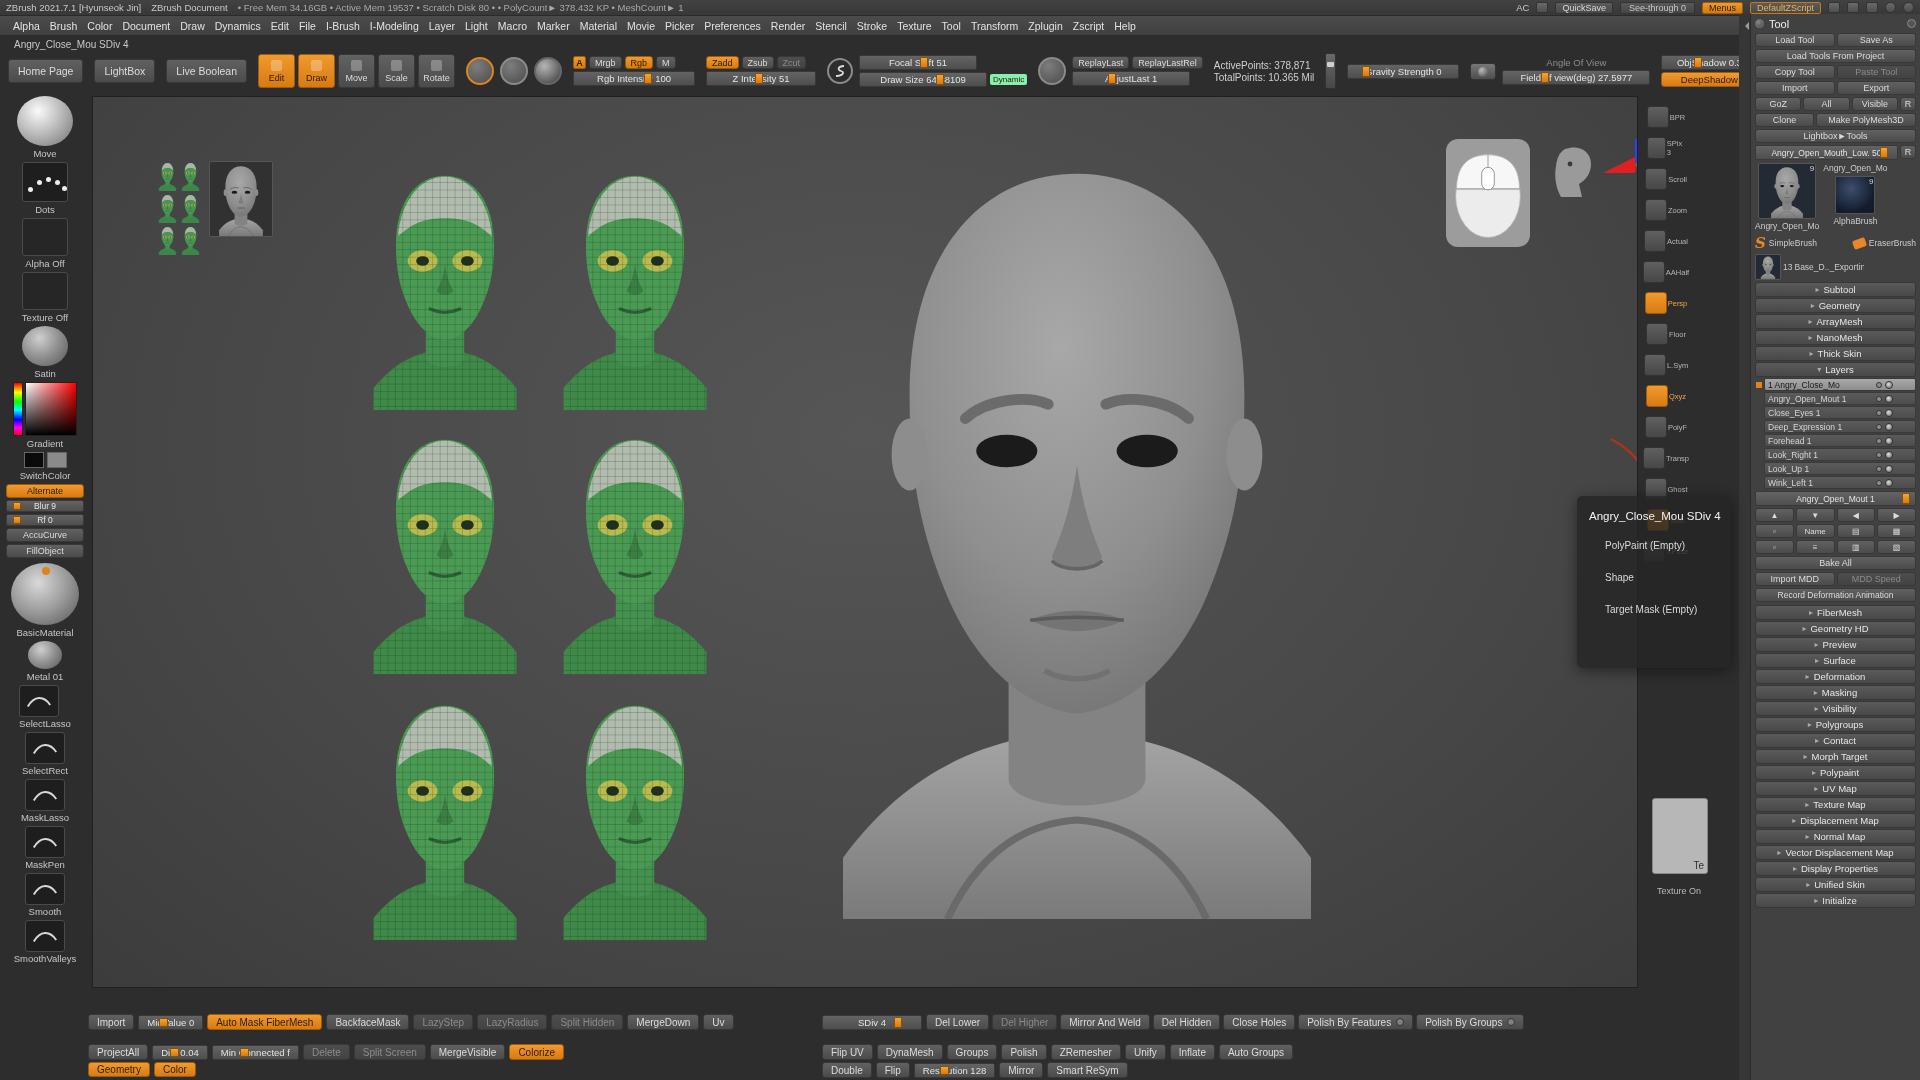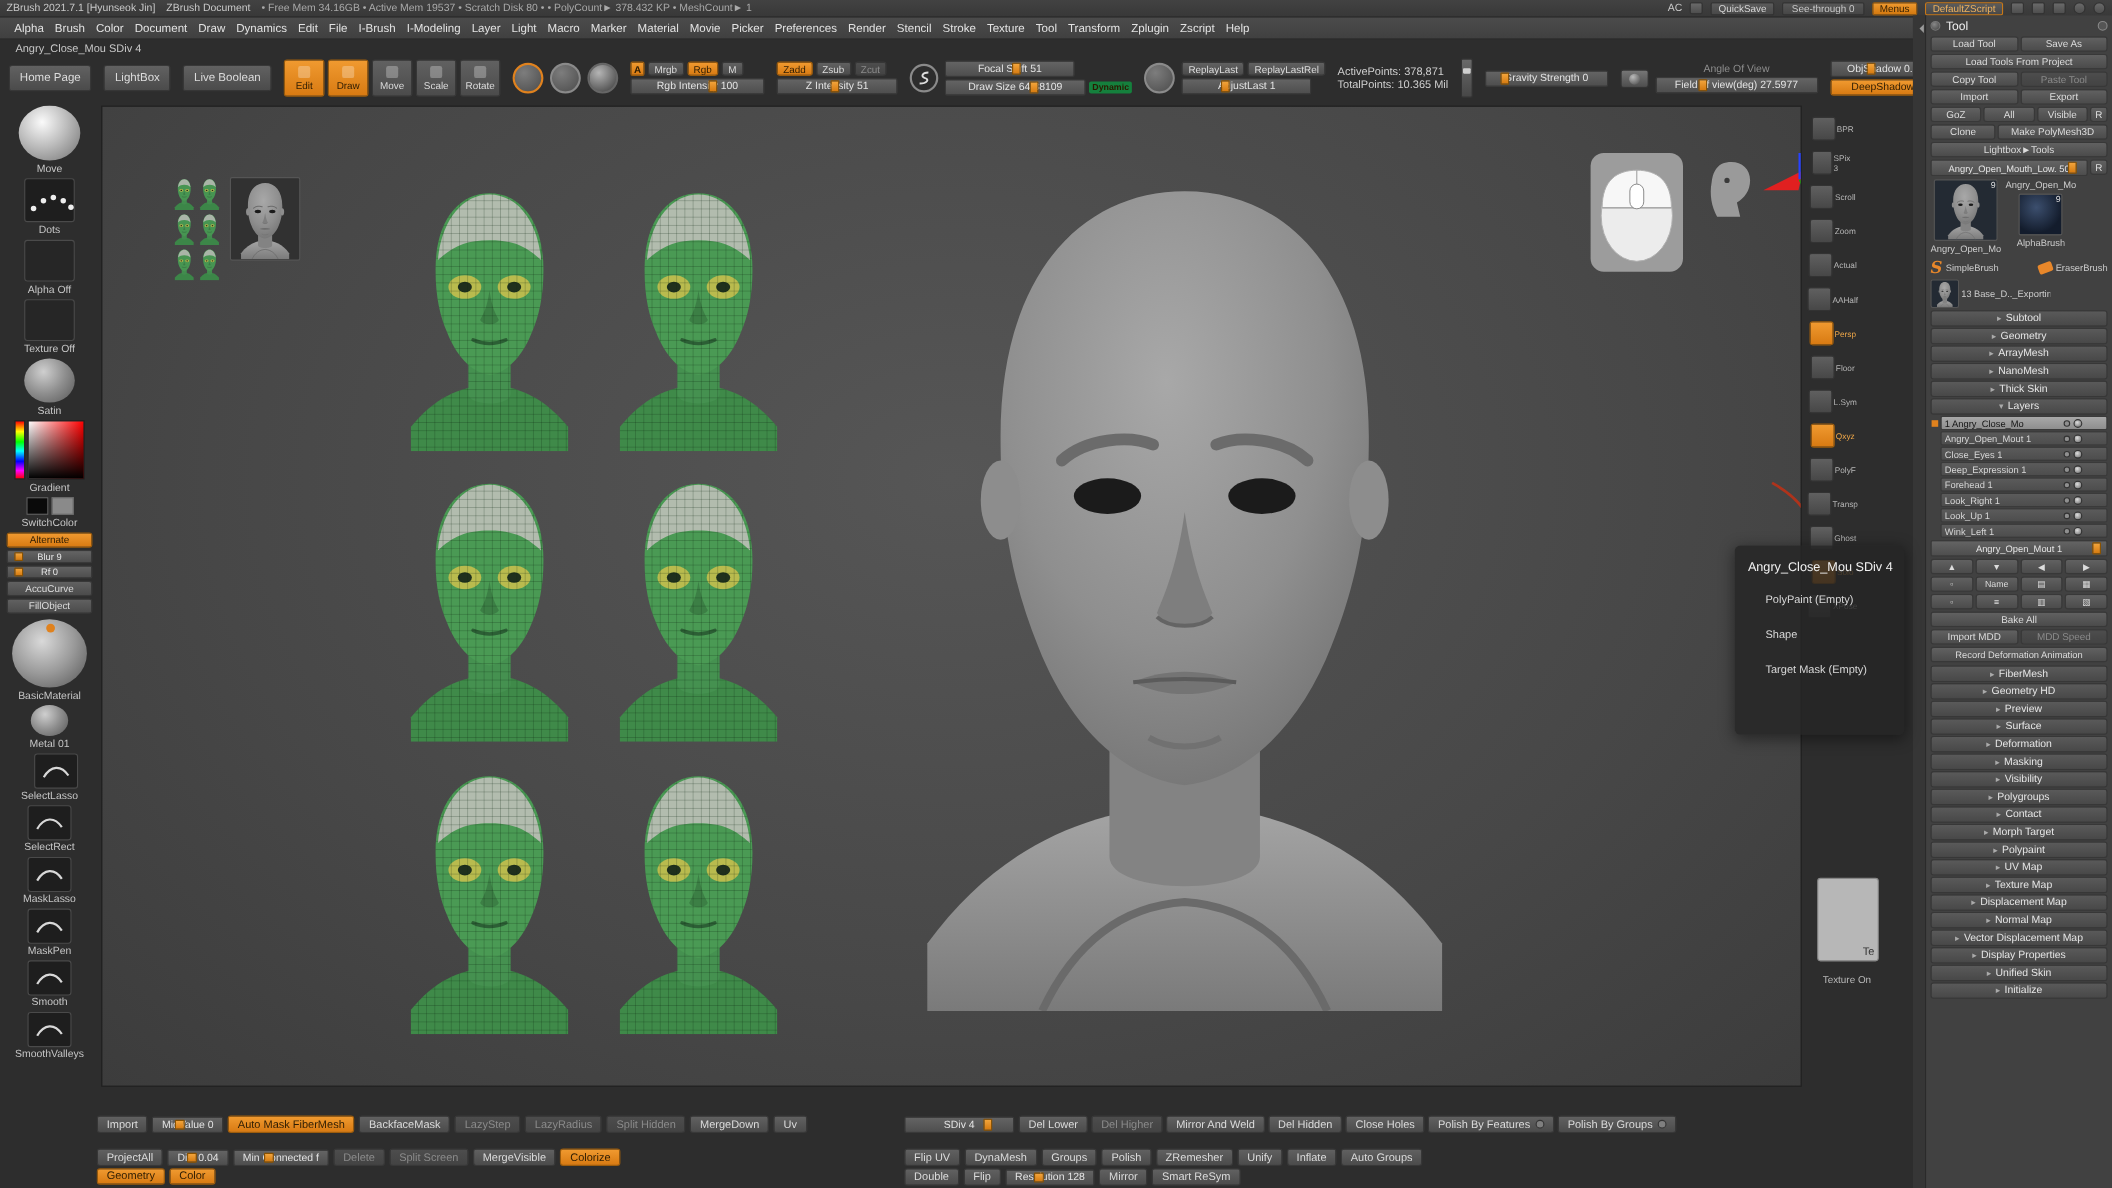"Dynamic" .chip { background: #15803d -> #86efac; font-weight: bold -> normal }
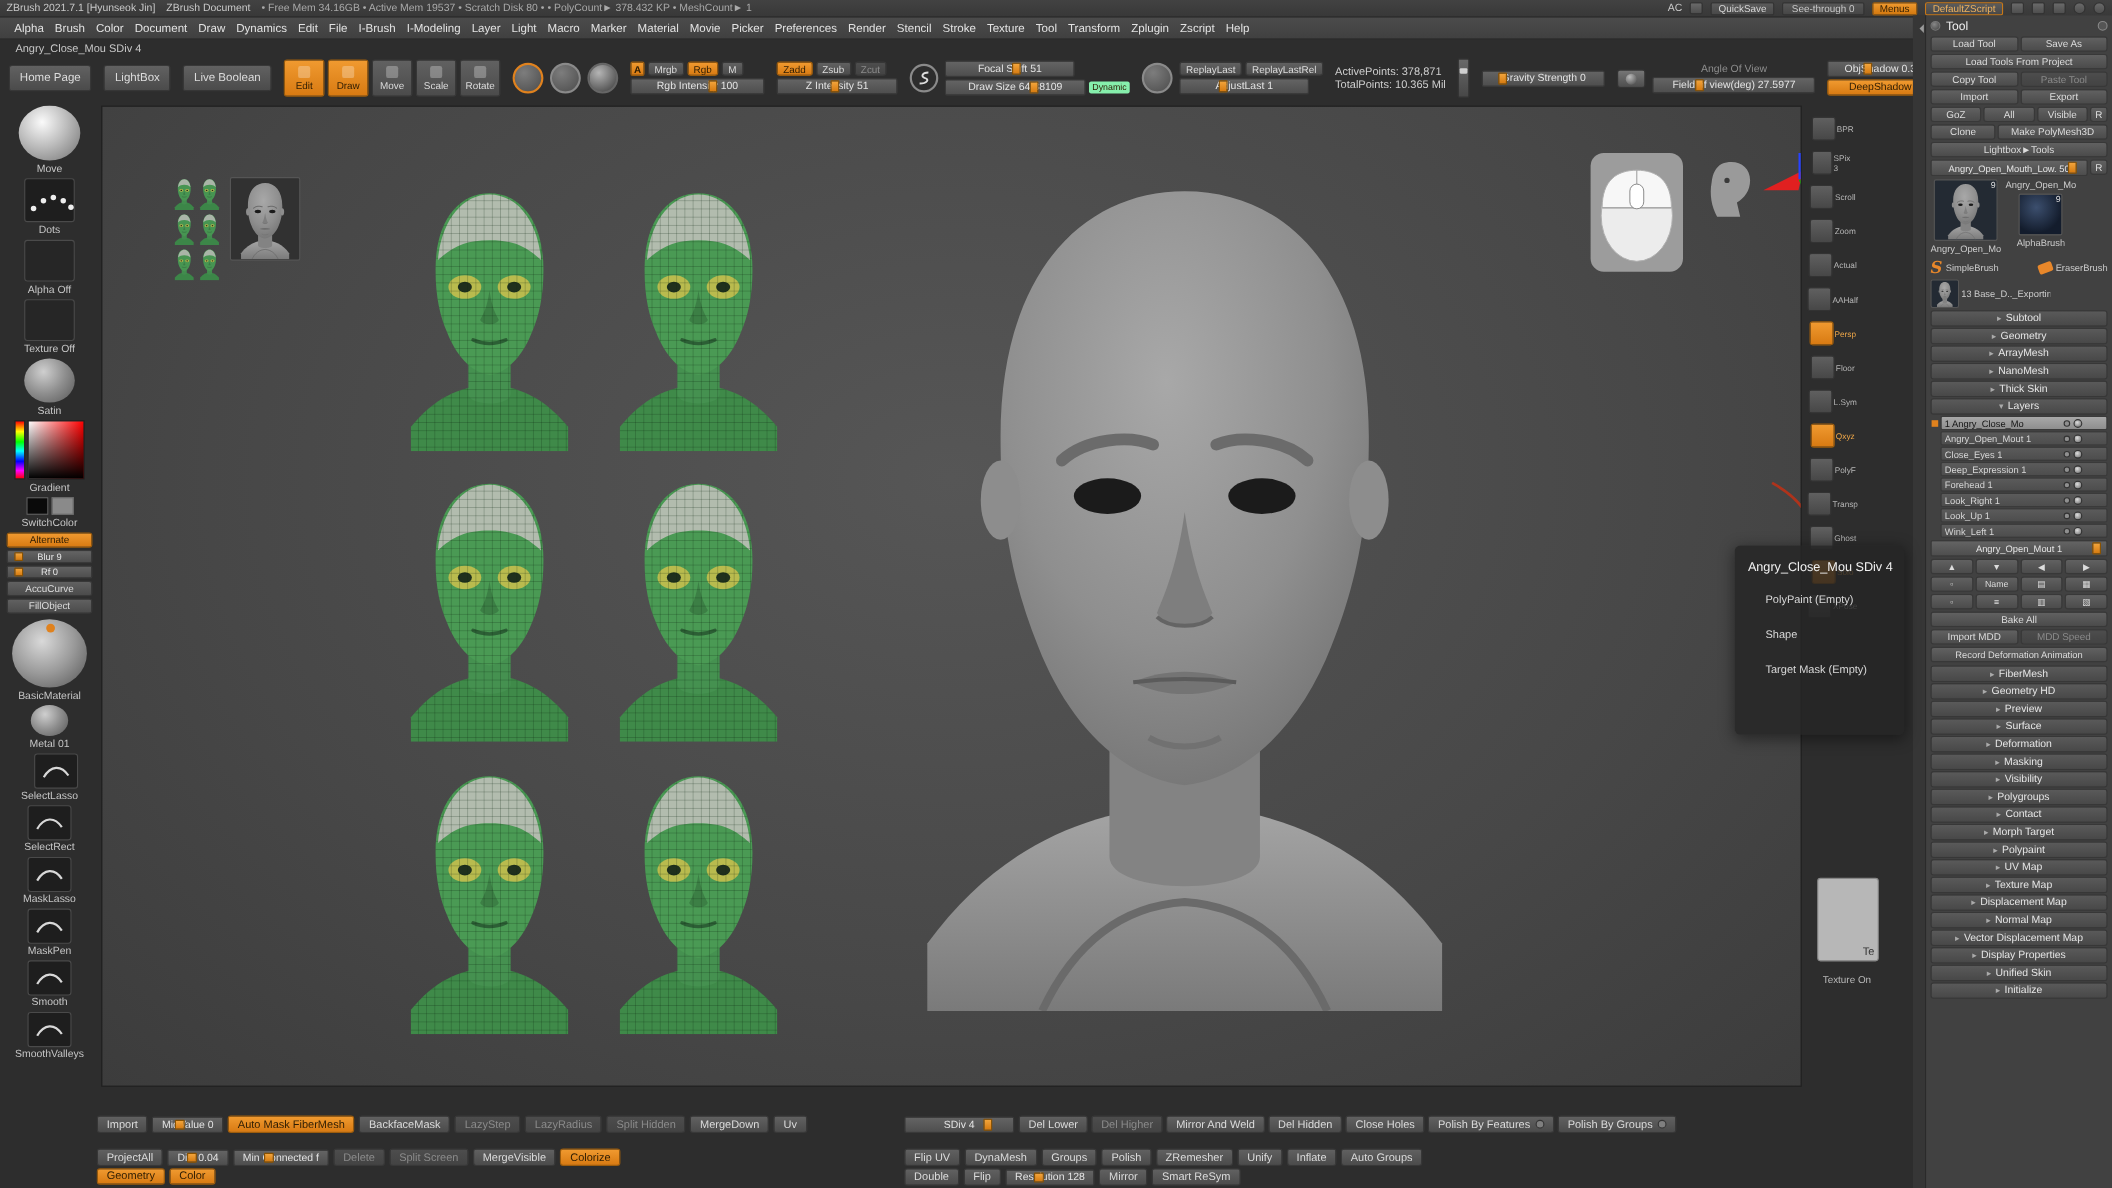"SelectLasso" div { align-items: flex-end -> flex-start }
